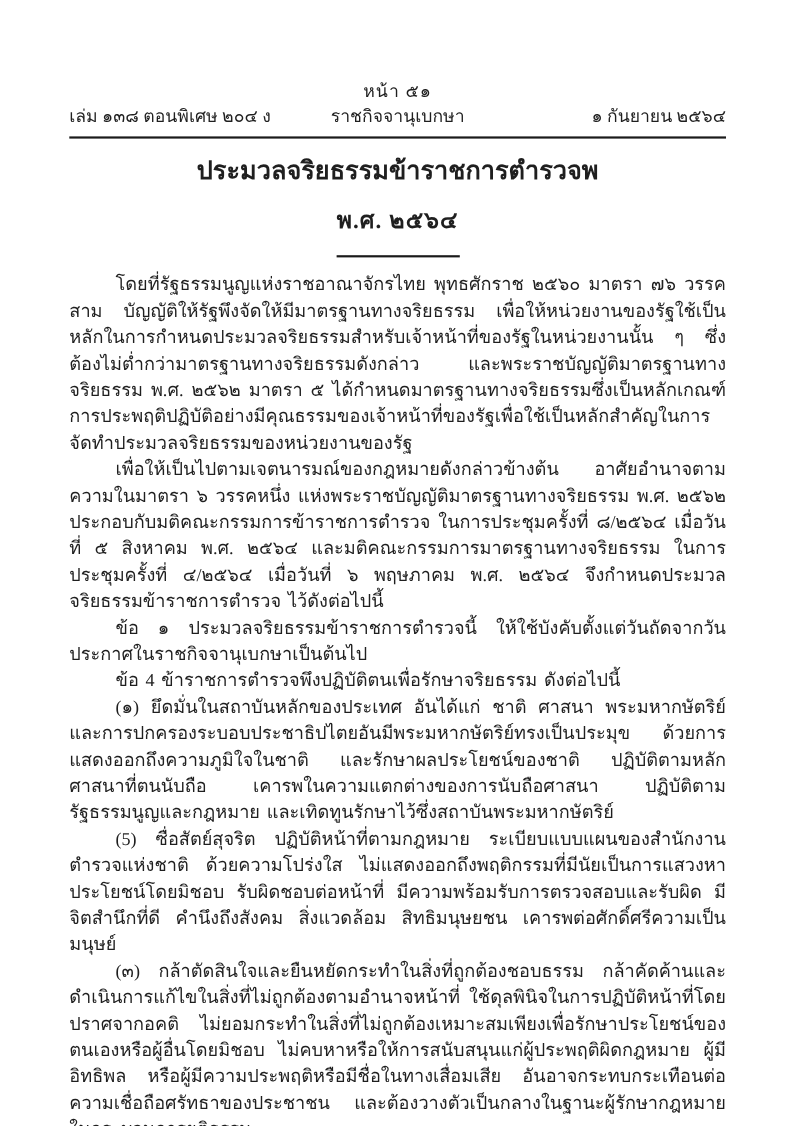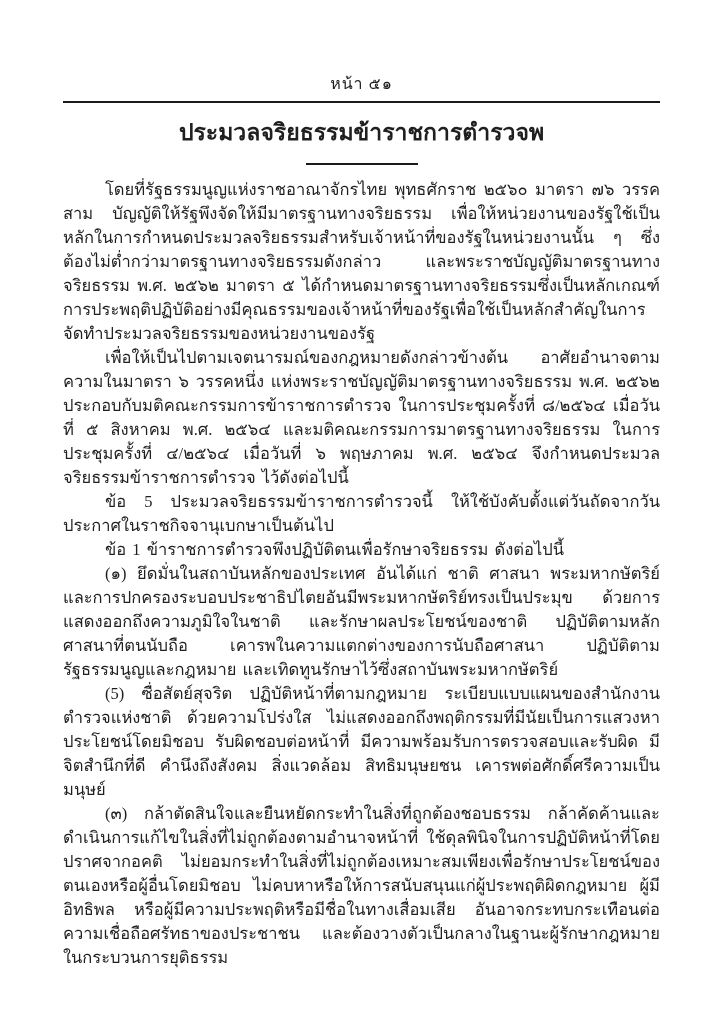"เล่ม ๑๓๘ ตอนพิเศษ ๒๐๔ ง" div.header-row { html: none -> <div> <span>เล่ม ๑๓๘ ตอนพิเศษ ๒๐๔ ง</span> <span>ราชกิจจานุเบกษา</span> <span>๑ กันยายน ๒๕๖๔</span> </div> }
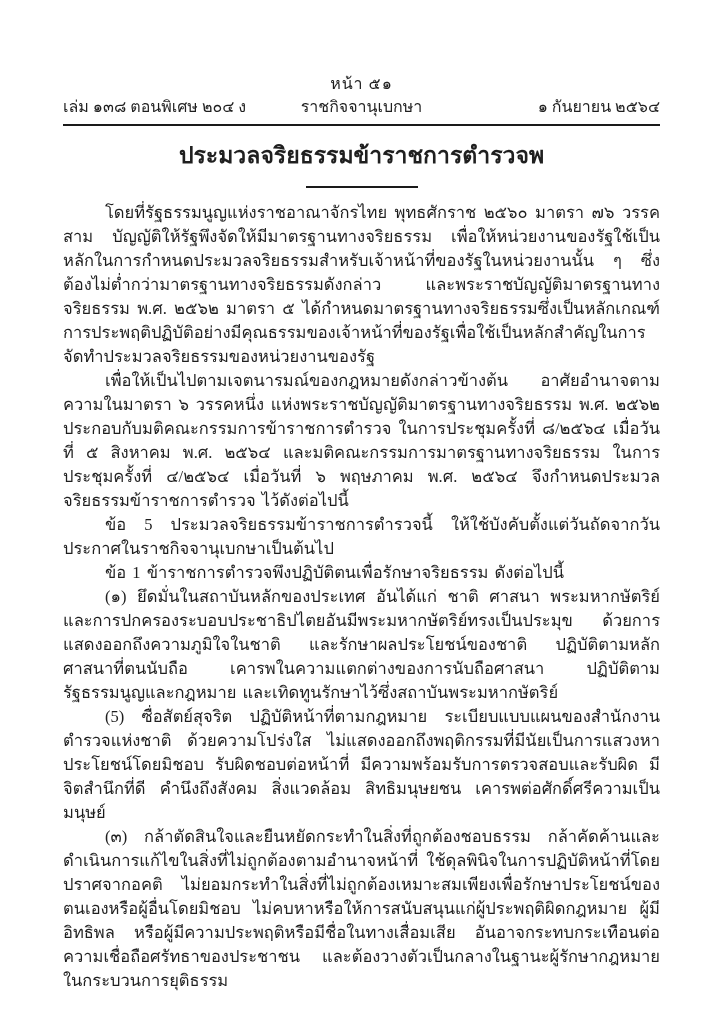"พ.ศ. ๒๕๖๔" h2.doc-subtitle { html: none -> <h2>พ.ศ. ๒๕๖๔</h2> }
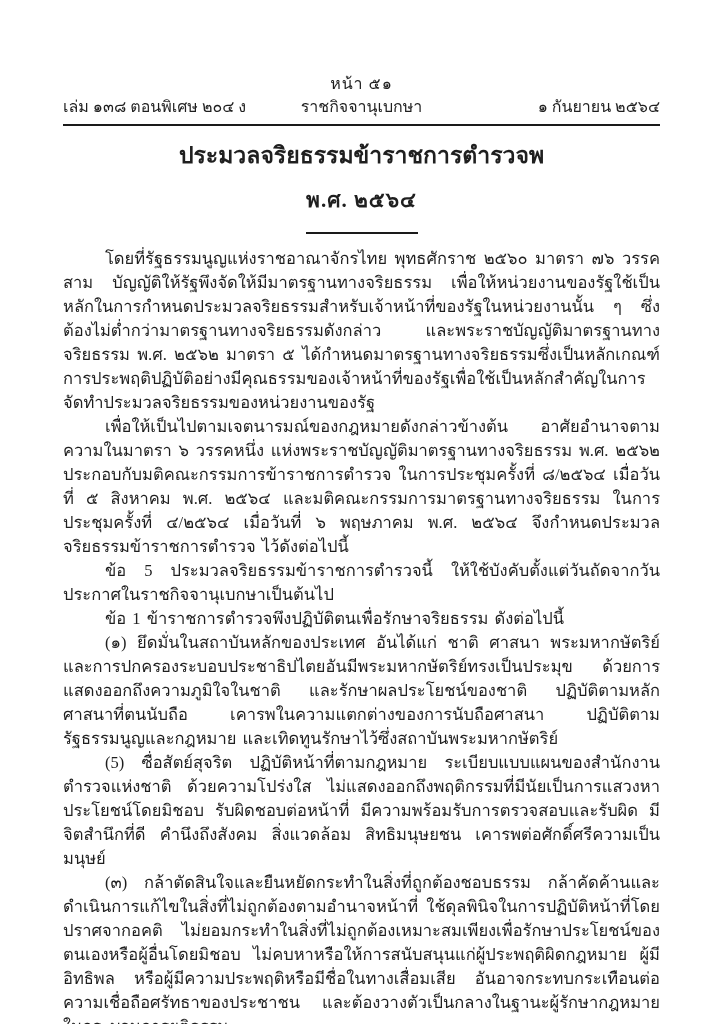"ข้อ 5 ประมวลจริยธรรมข้าราชการตำรวจนี้" p { text: 5 -> ๑ }
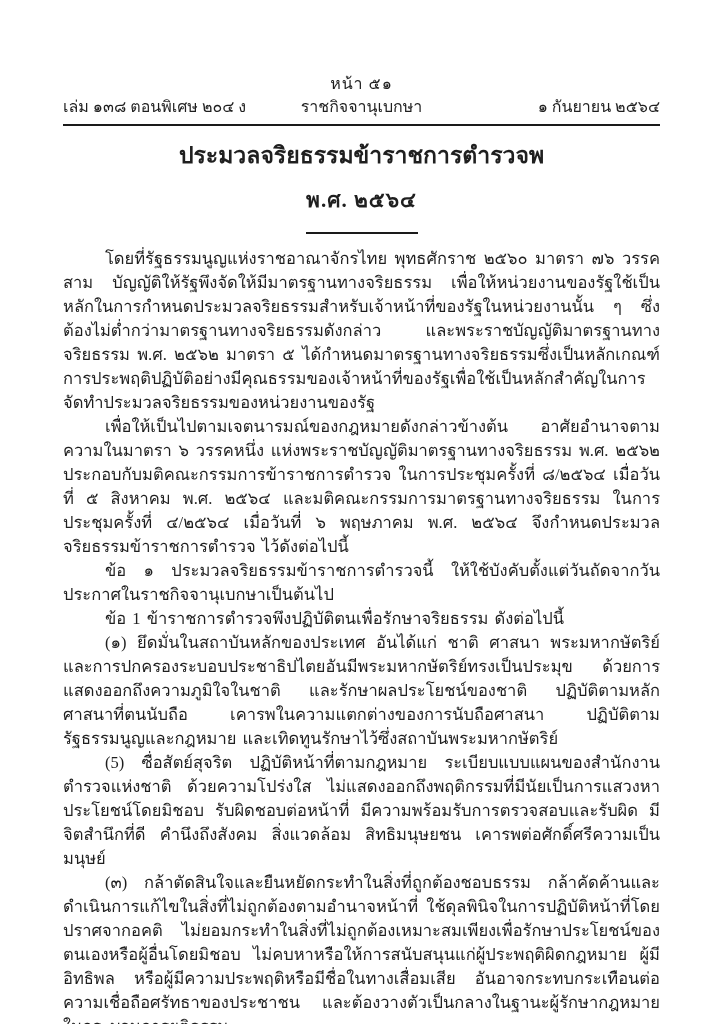"ข้อ 1" p { text: 1 -> 4 }
